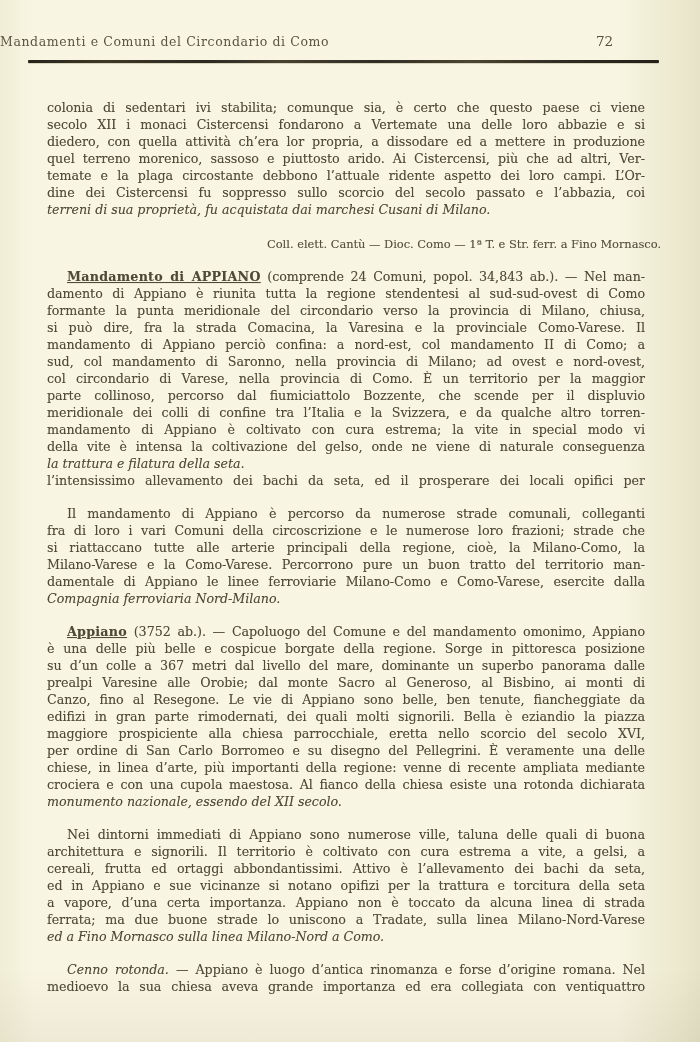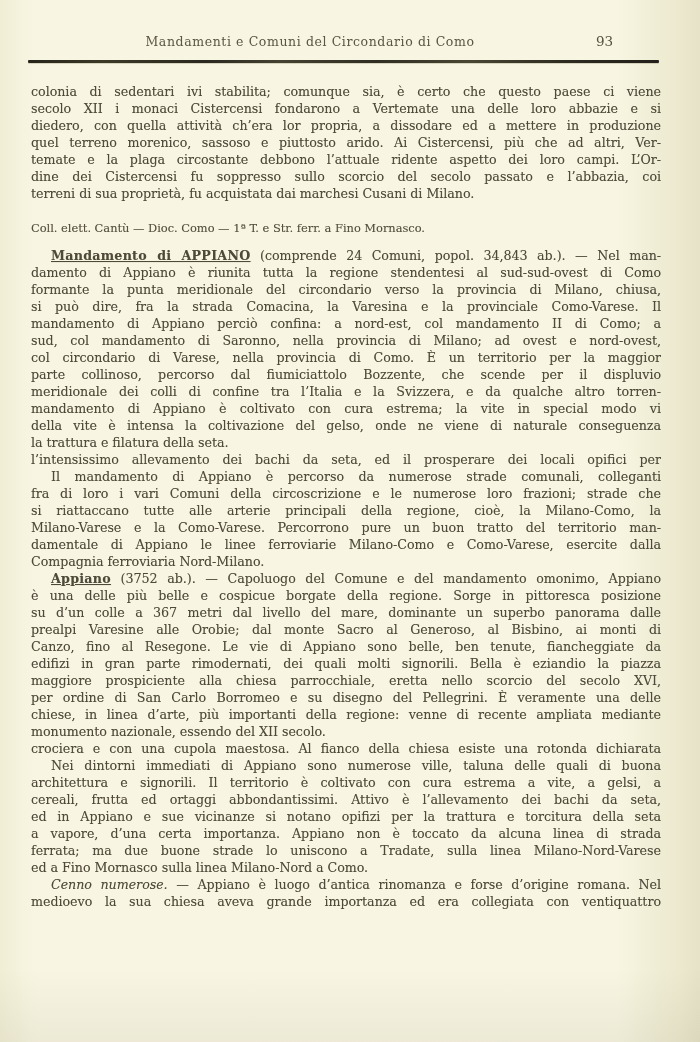"Mandamenti e Comuni del Circondario" .running-header { text-align: center -> left }
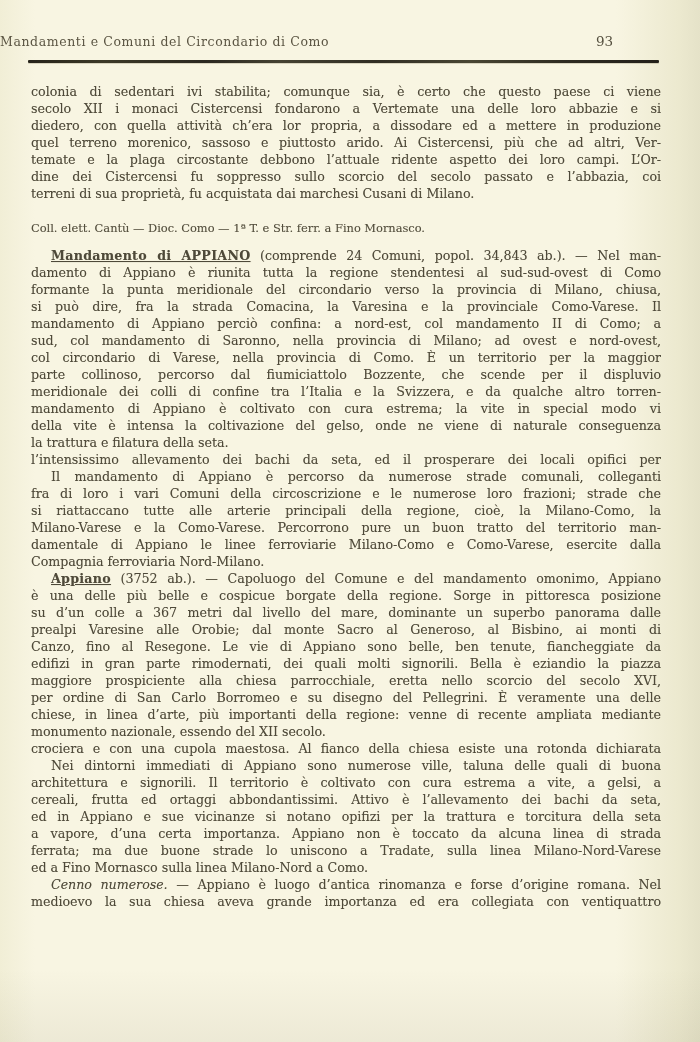"93" div.pagenum { text: 93 -> 72 }
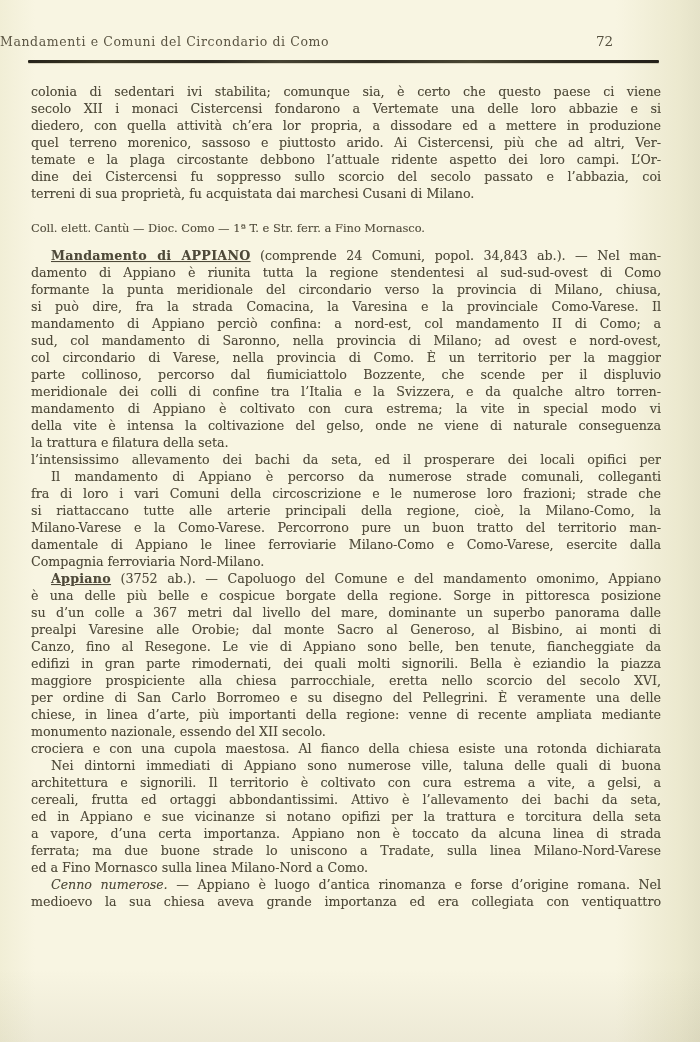"colonia di sedentari ivi stabilita;" .paragraph { margin: 0 -> 16px }
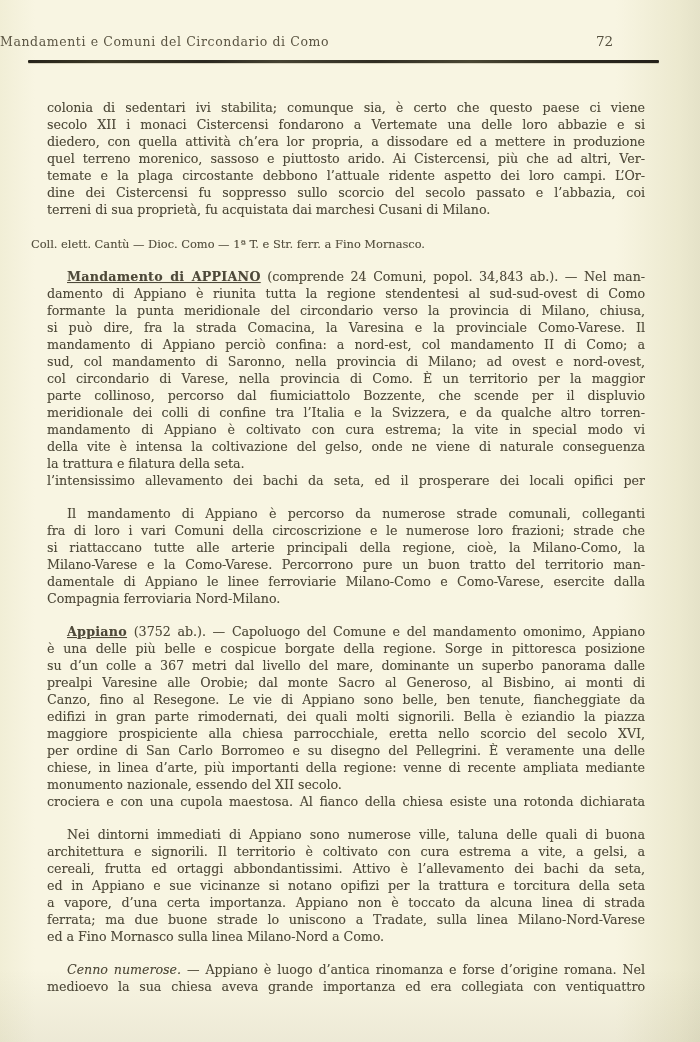"terreni di sua proprietà, fu" .line.last { font-style: none -> italic }
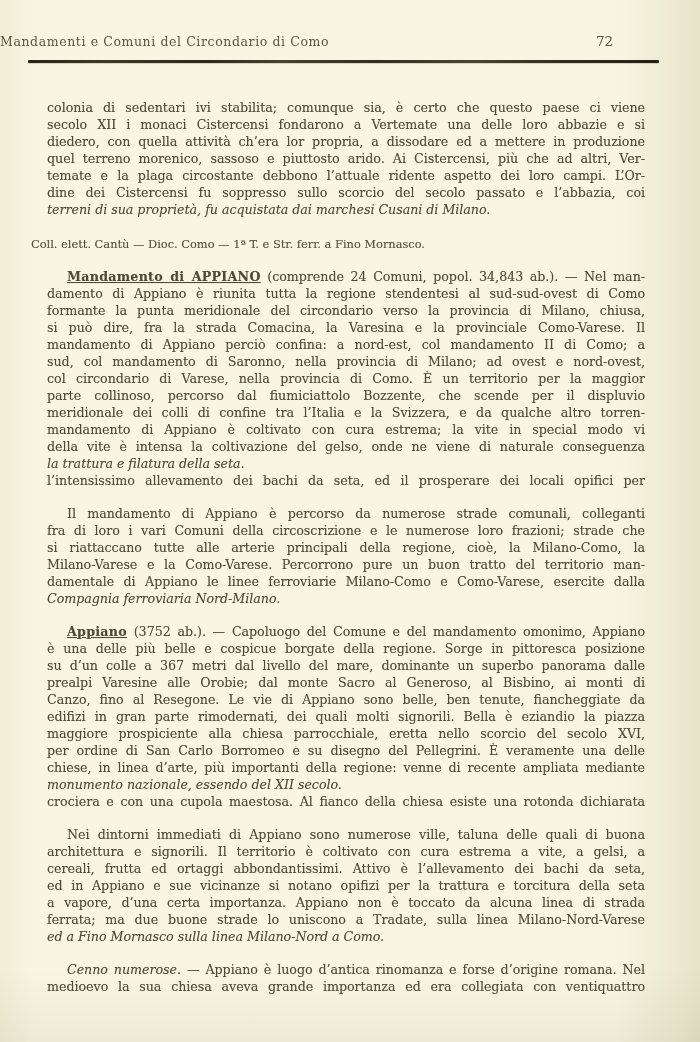"Coll. elett. Cantù — Dioc." .note { text-align: left -> right }
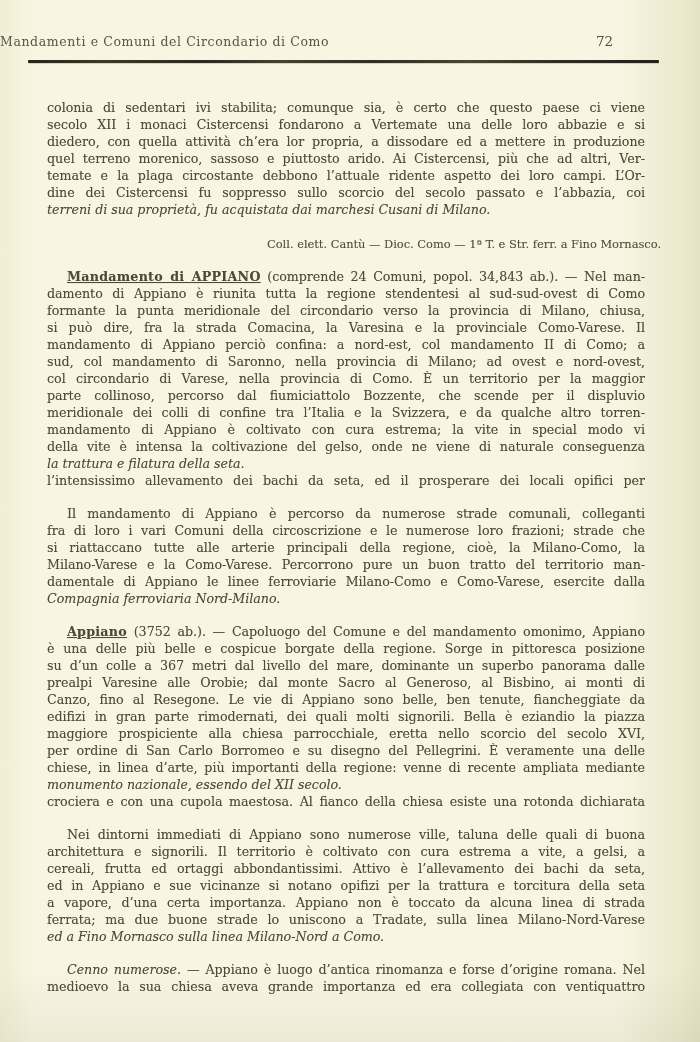"monumento nazionale, essendo del XII" div.line { order: before "crociera e con una cupola" -> after "crociera e con una cupola" }
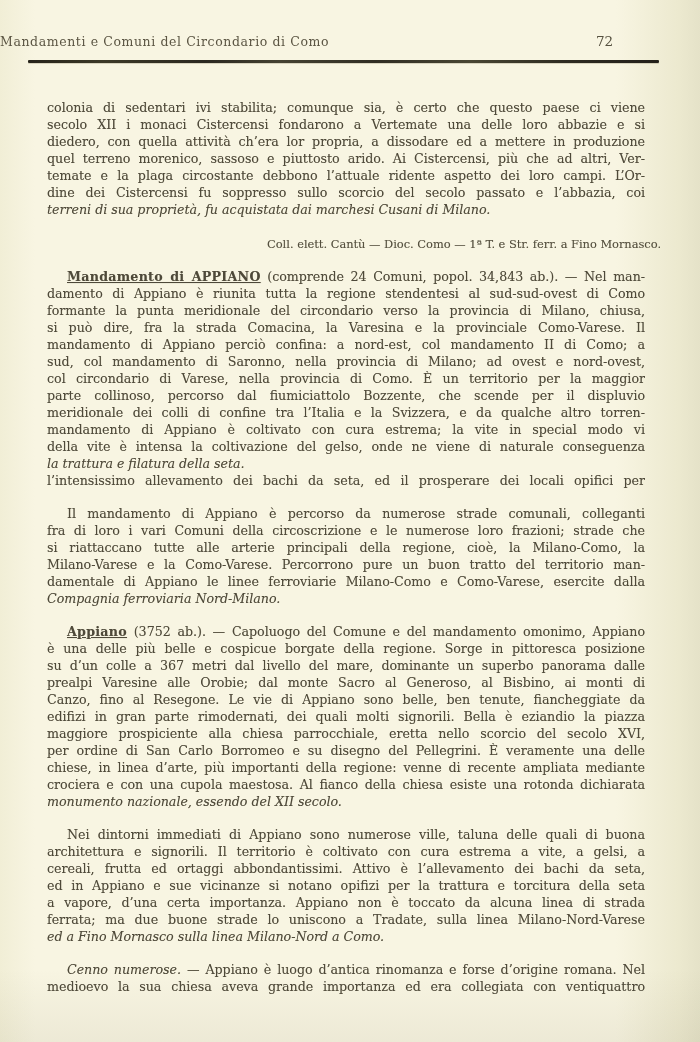"Cenno numerose." span.lead-italic { text: numerose -> rotonda }
